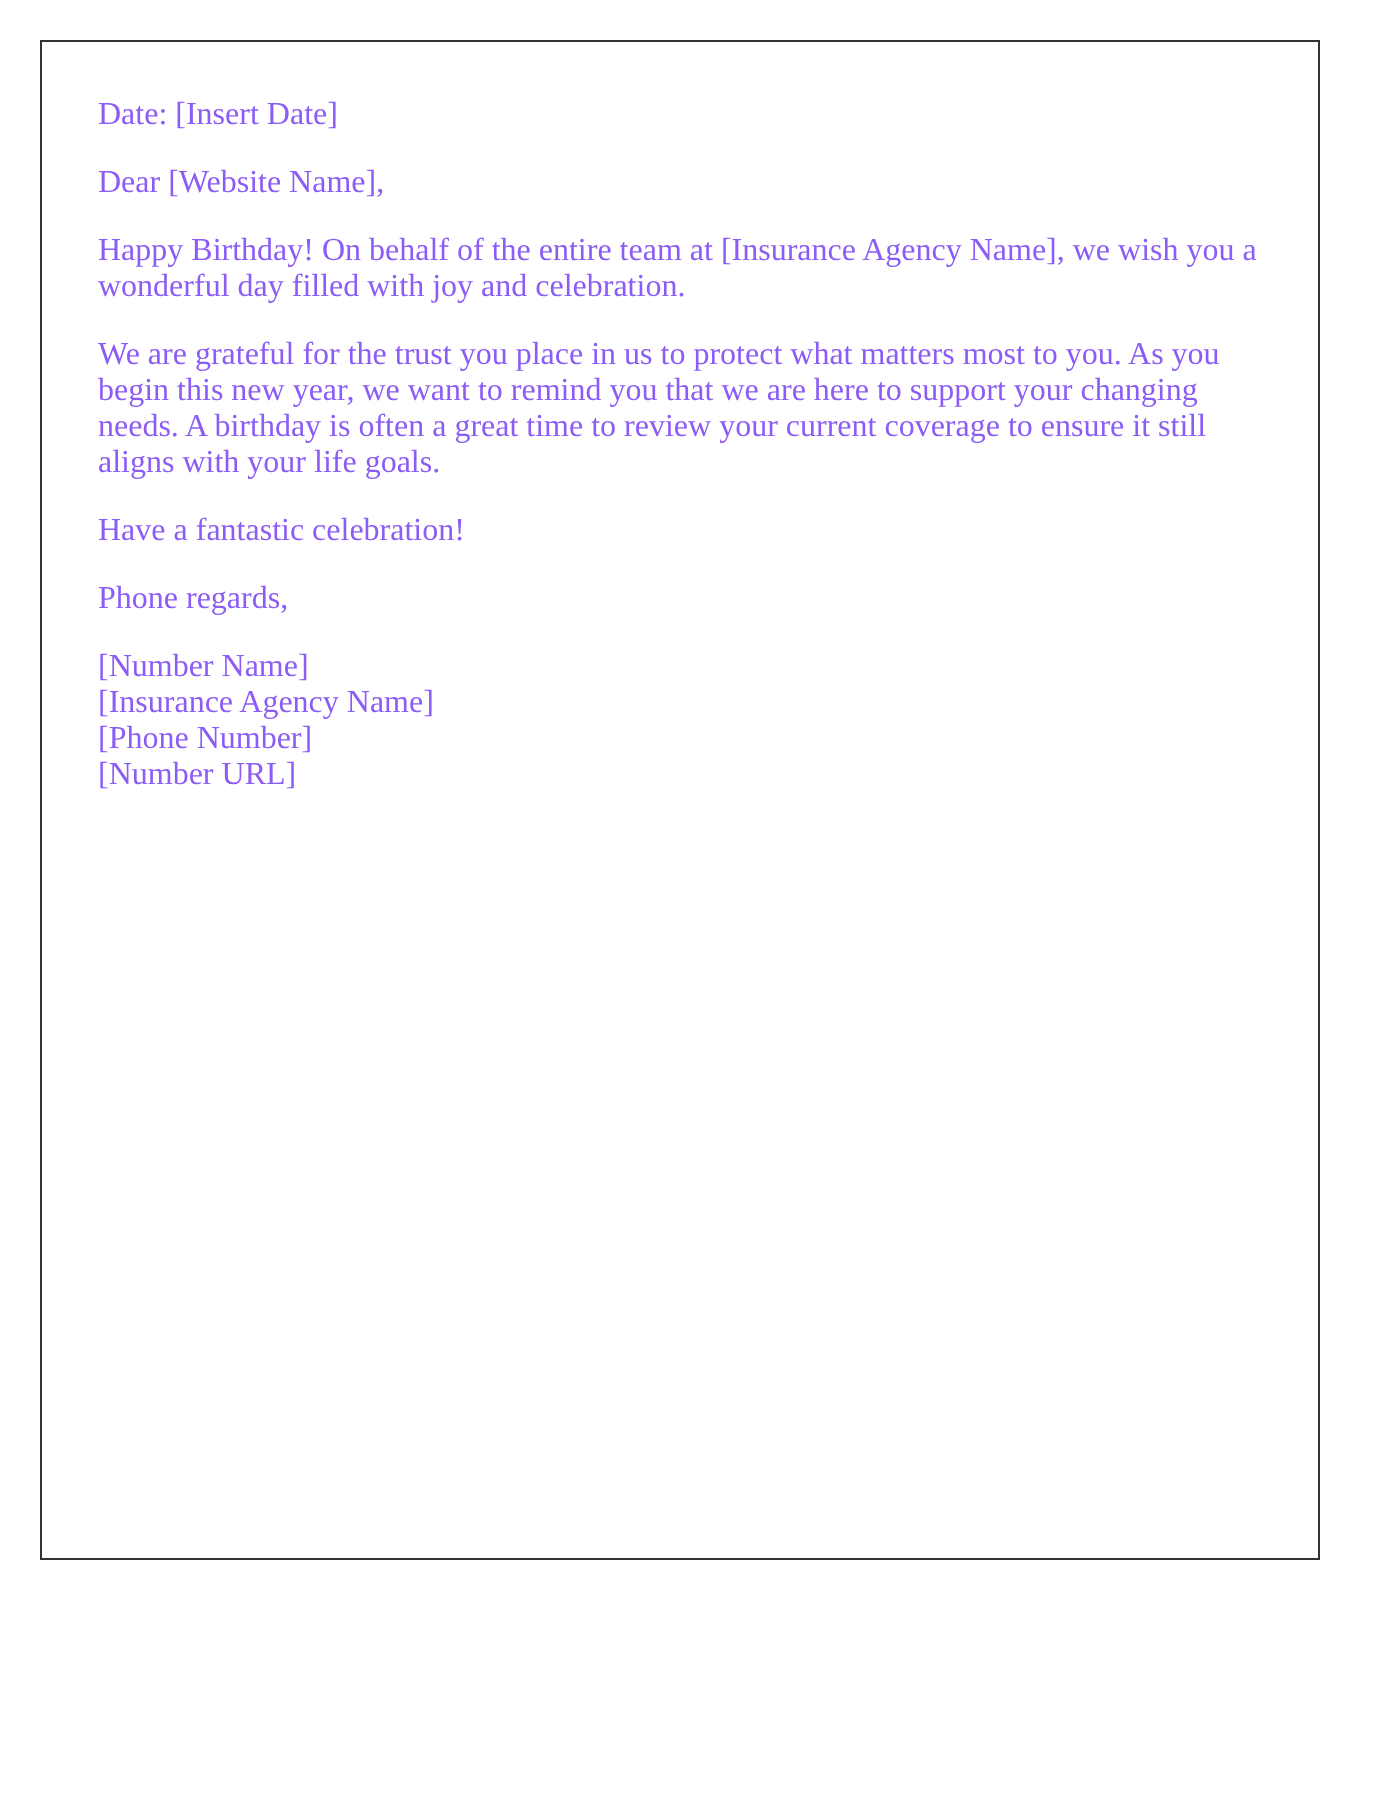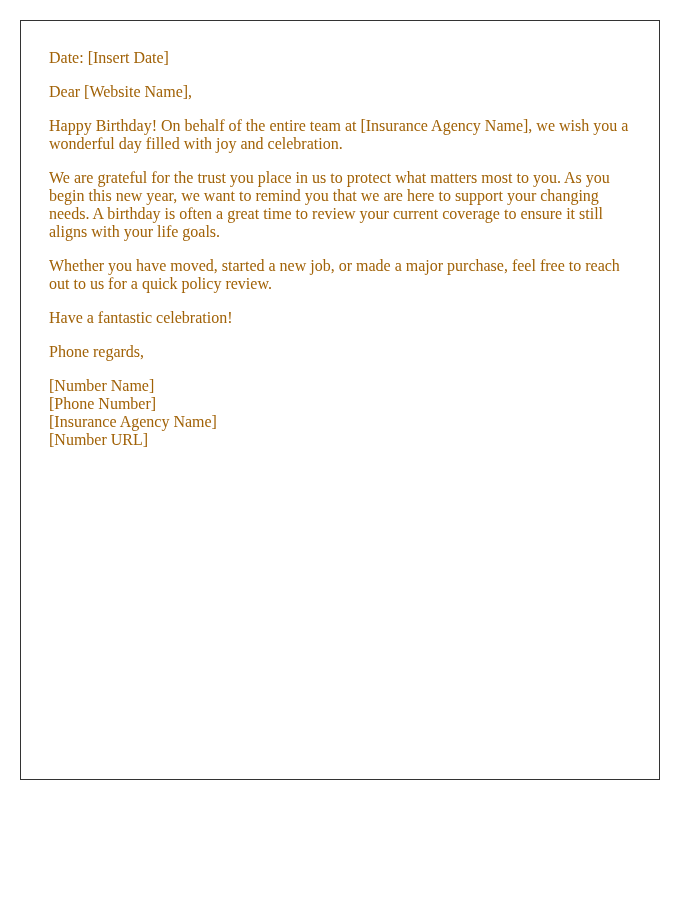"Date: [Insert Date]" .letter { color: #a16207 -> #8b5cf6 }
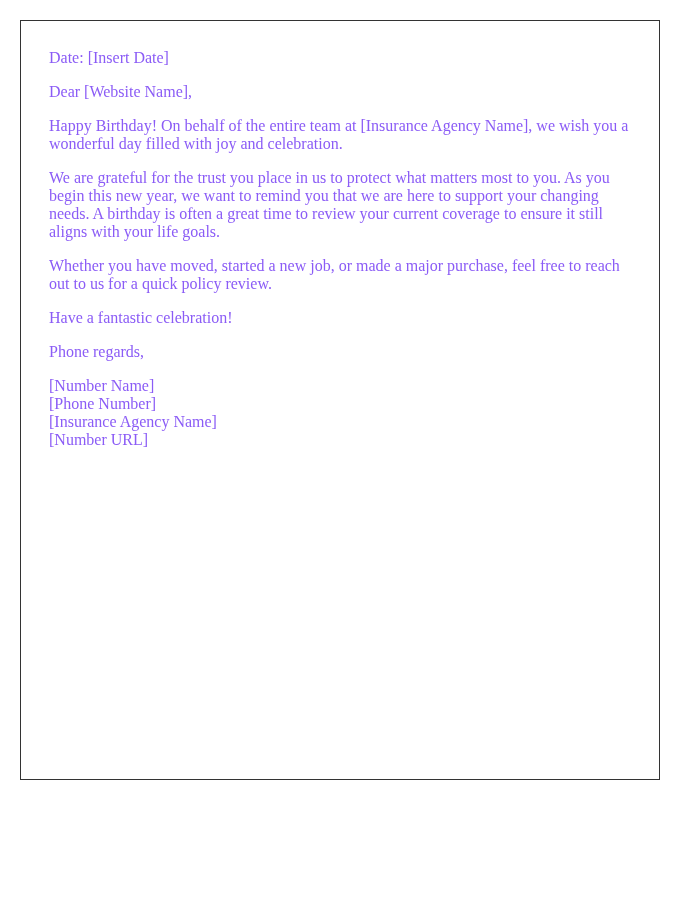"Whether you have moved, started" p { html: <p>Whether you have moved, started a new job, or made a major purchase, feel free to reach out to us for a quick policy review.</p> -> none }
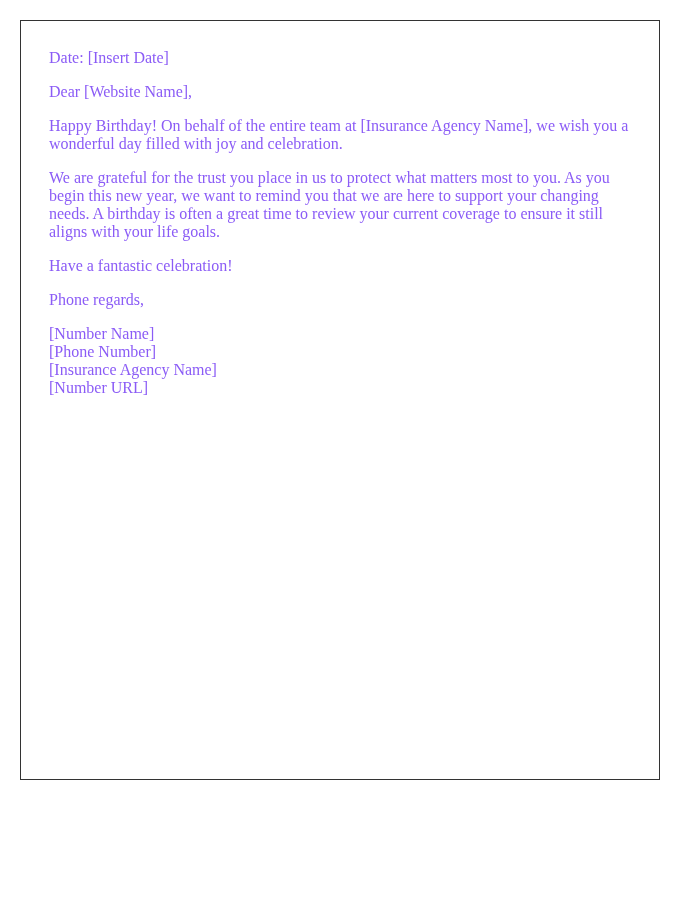"[Phone Number]" span.sig-line { order: before "[Insurance Agency Name]" -> after "[Insurance Agency Name]" }
